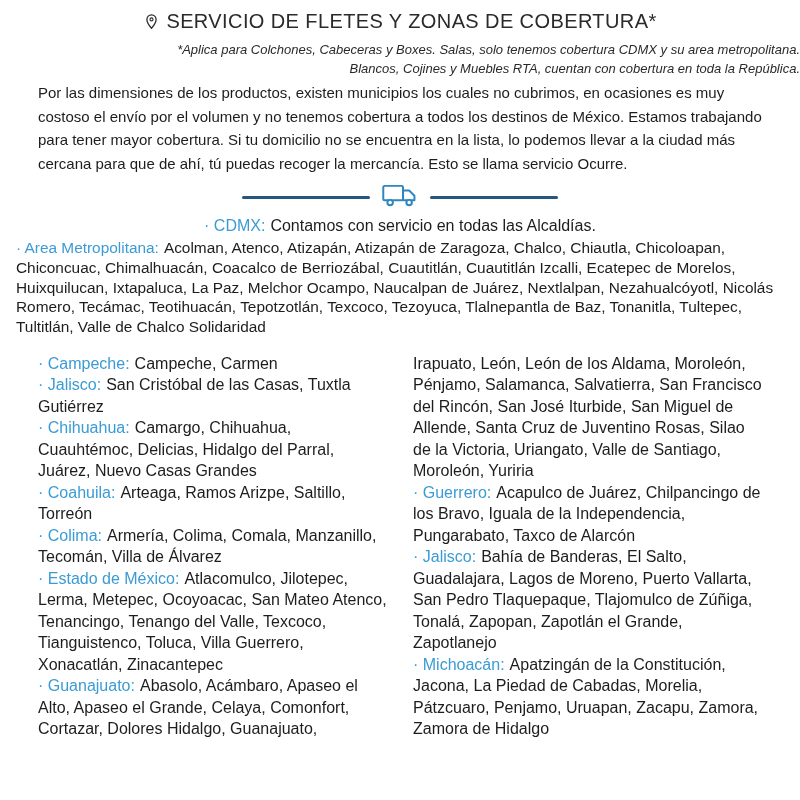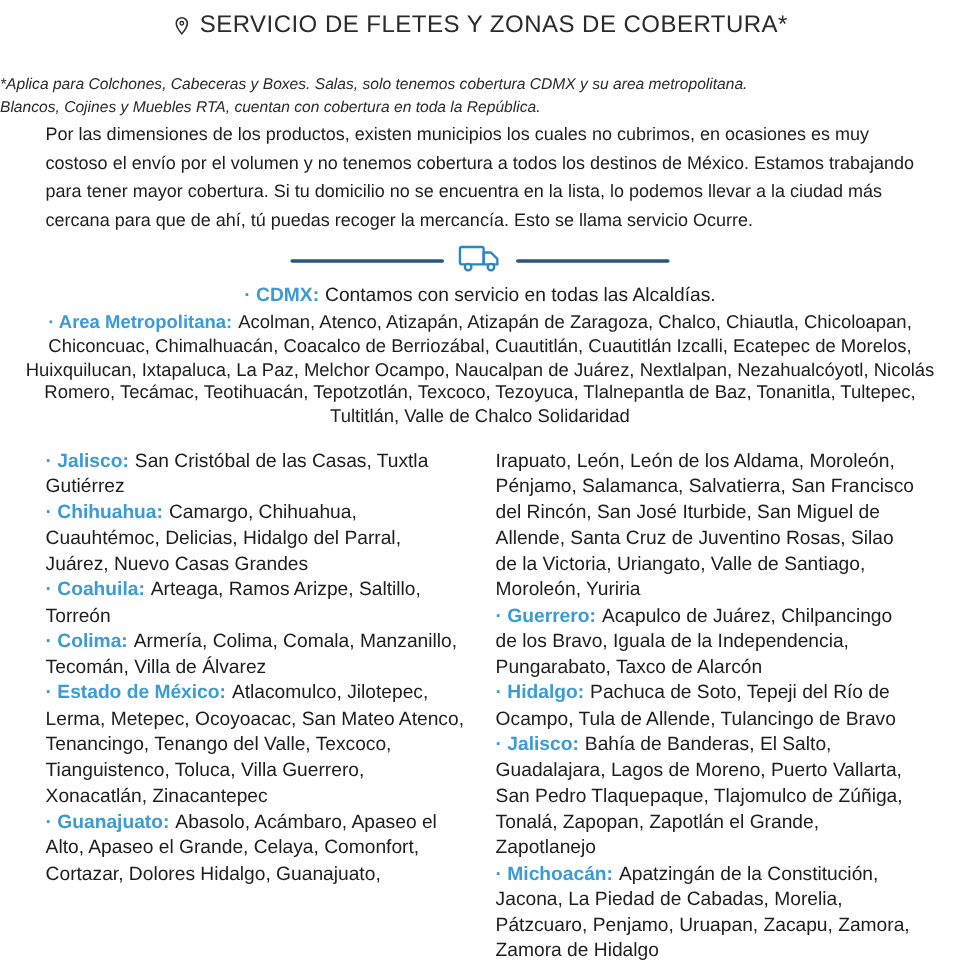"*Aplica para Colchones, Cabeceras y" .disclaimer { margin-top: 27px -> 7px; text-align: left -> right }
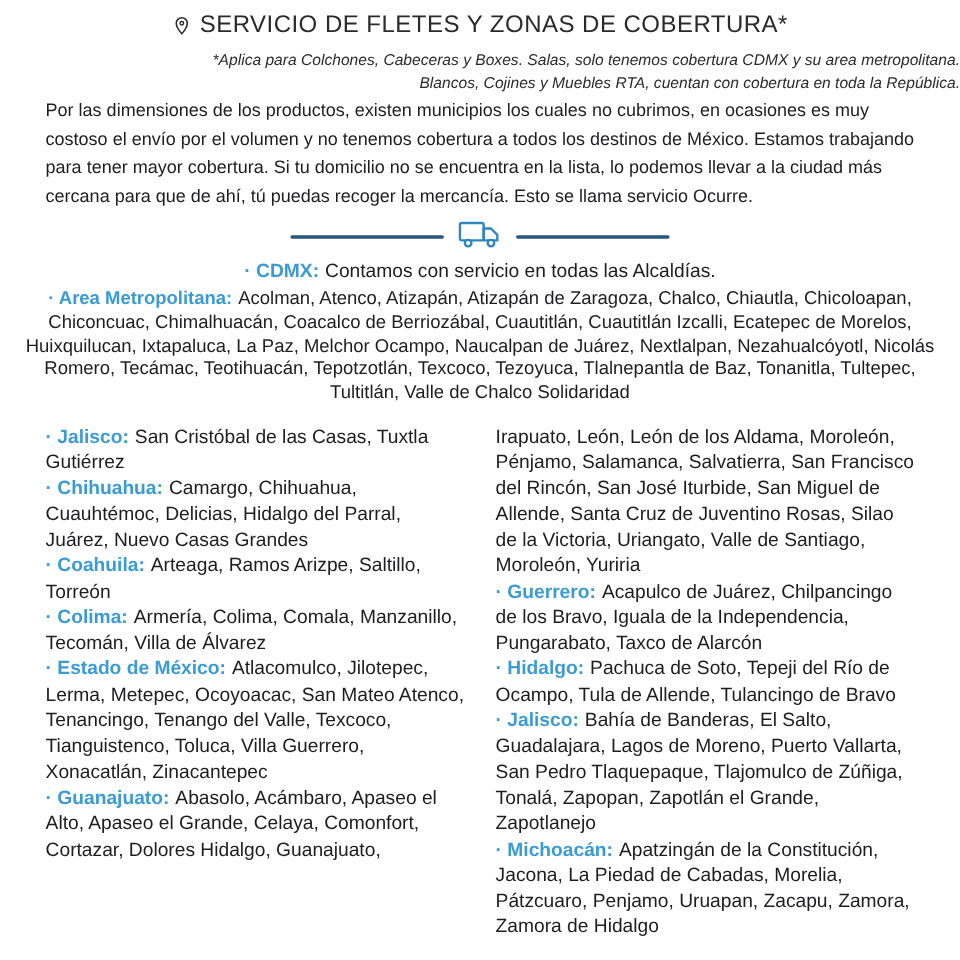"· CDMX:" .state-label { font-weight: bold -> none }
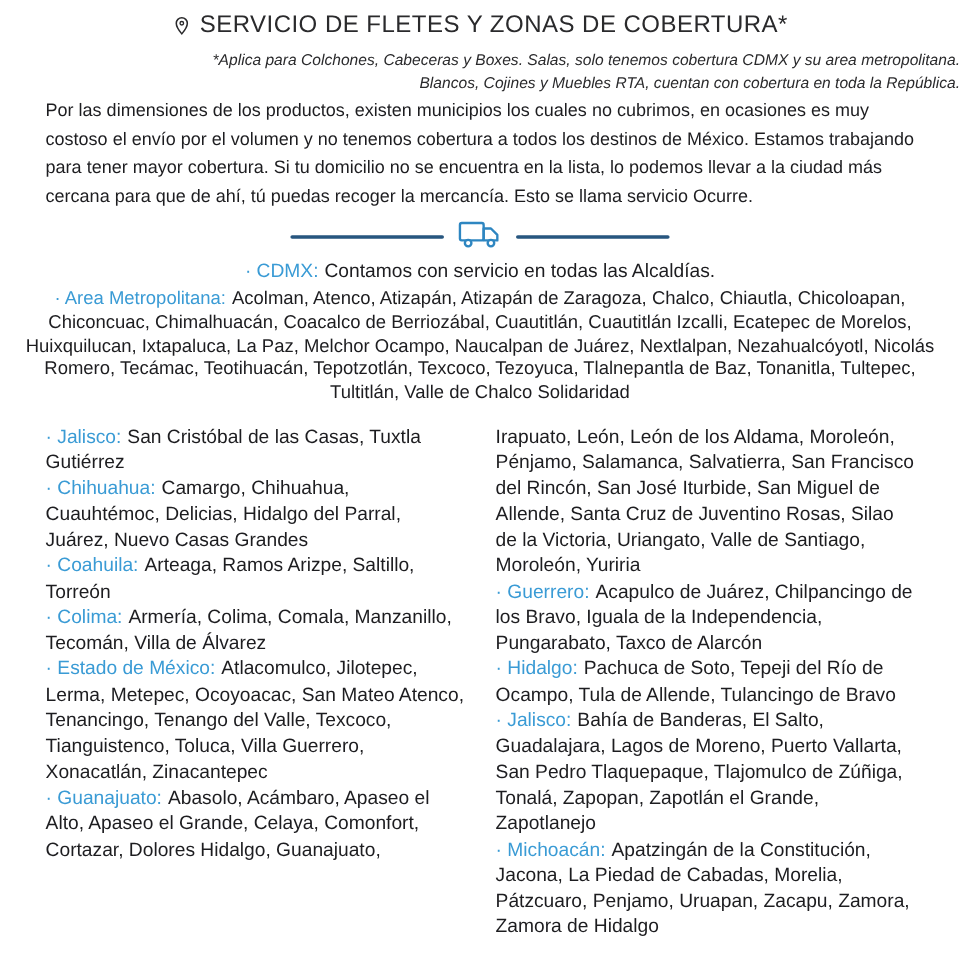"· Area Metropolitana: Acolman, Atenco," .metro-block { text-align: center -> left }
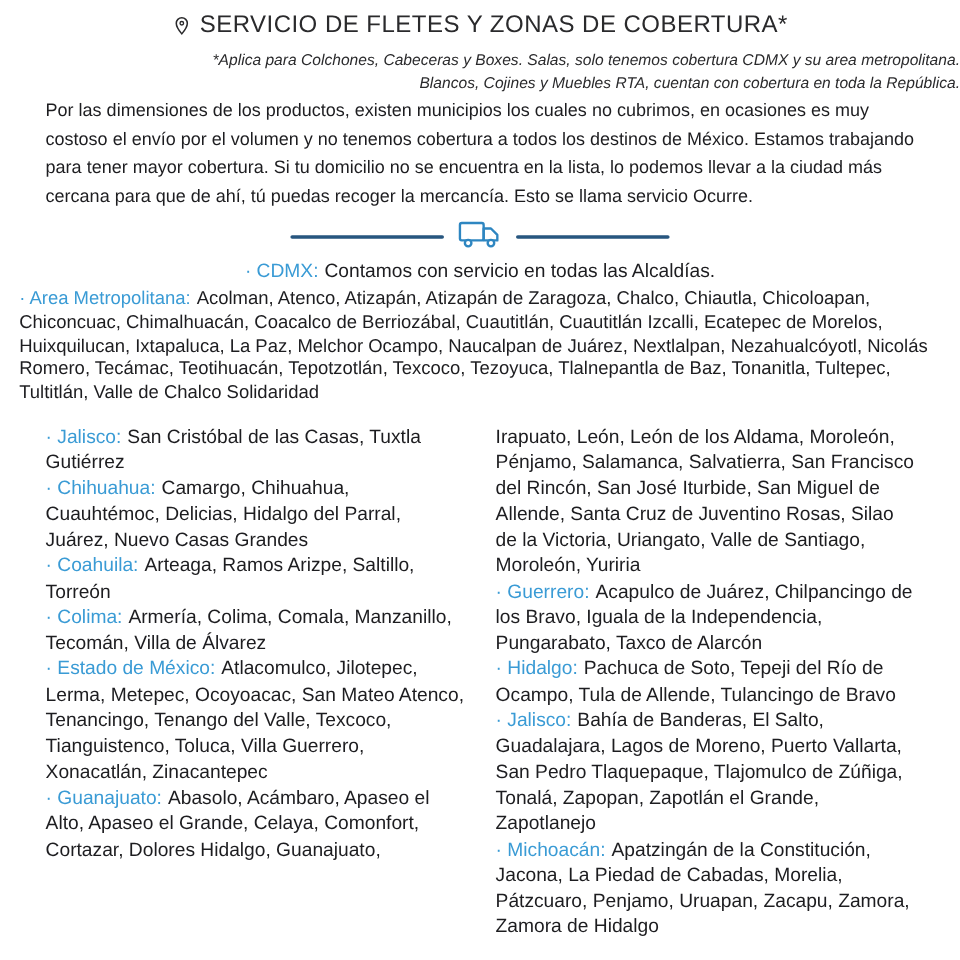"· Campeche: Campeche, Carmen" p.entry { html: none -> <p><span>· Campeche:</span><span>Campeche, Carmen</span></p> }
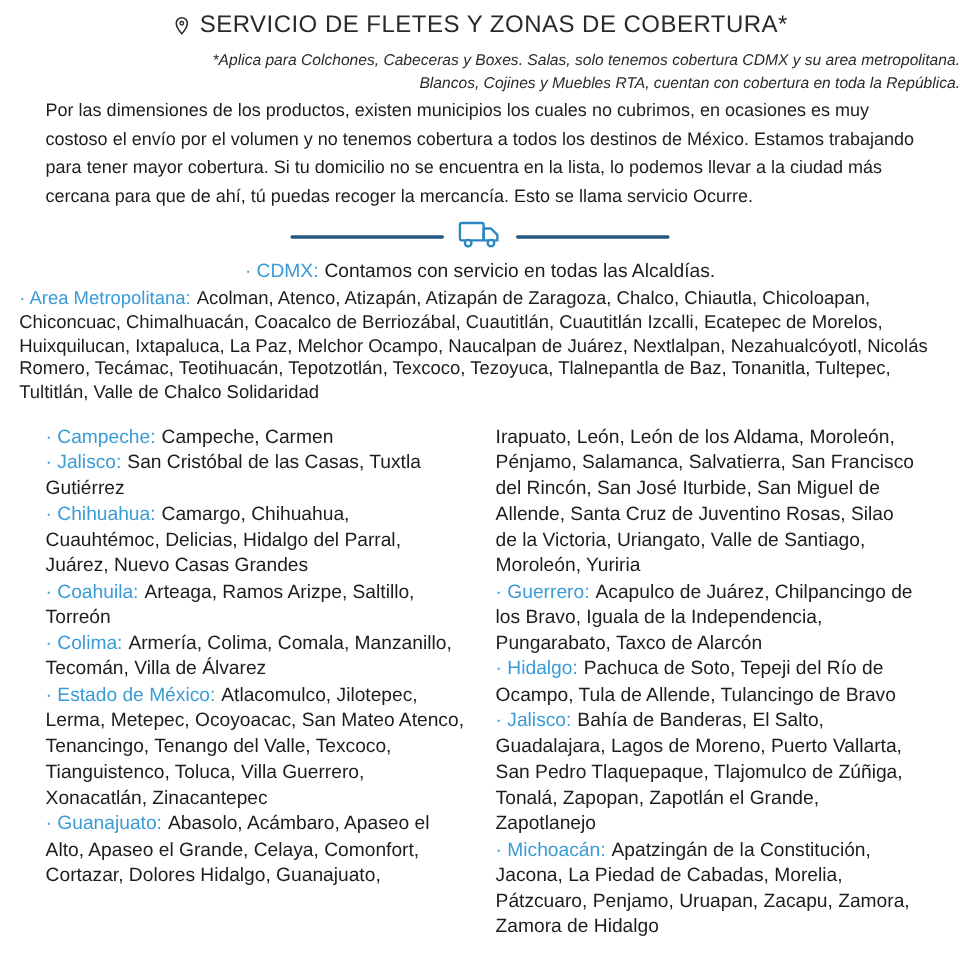"· Hidalgo: Pachuca de Soto," p.entry { html: <p><span>· Hidalgo:</span><span>Pachuca de Soto, Tepeji del Río de Ocampo, Tula de Allende, Tulancingo de Bravo</span></p> -> none }
